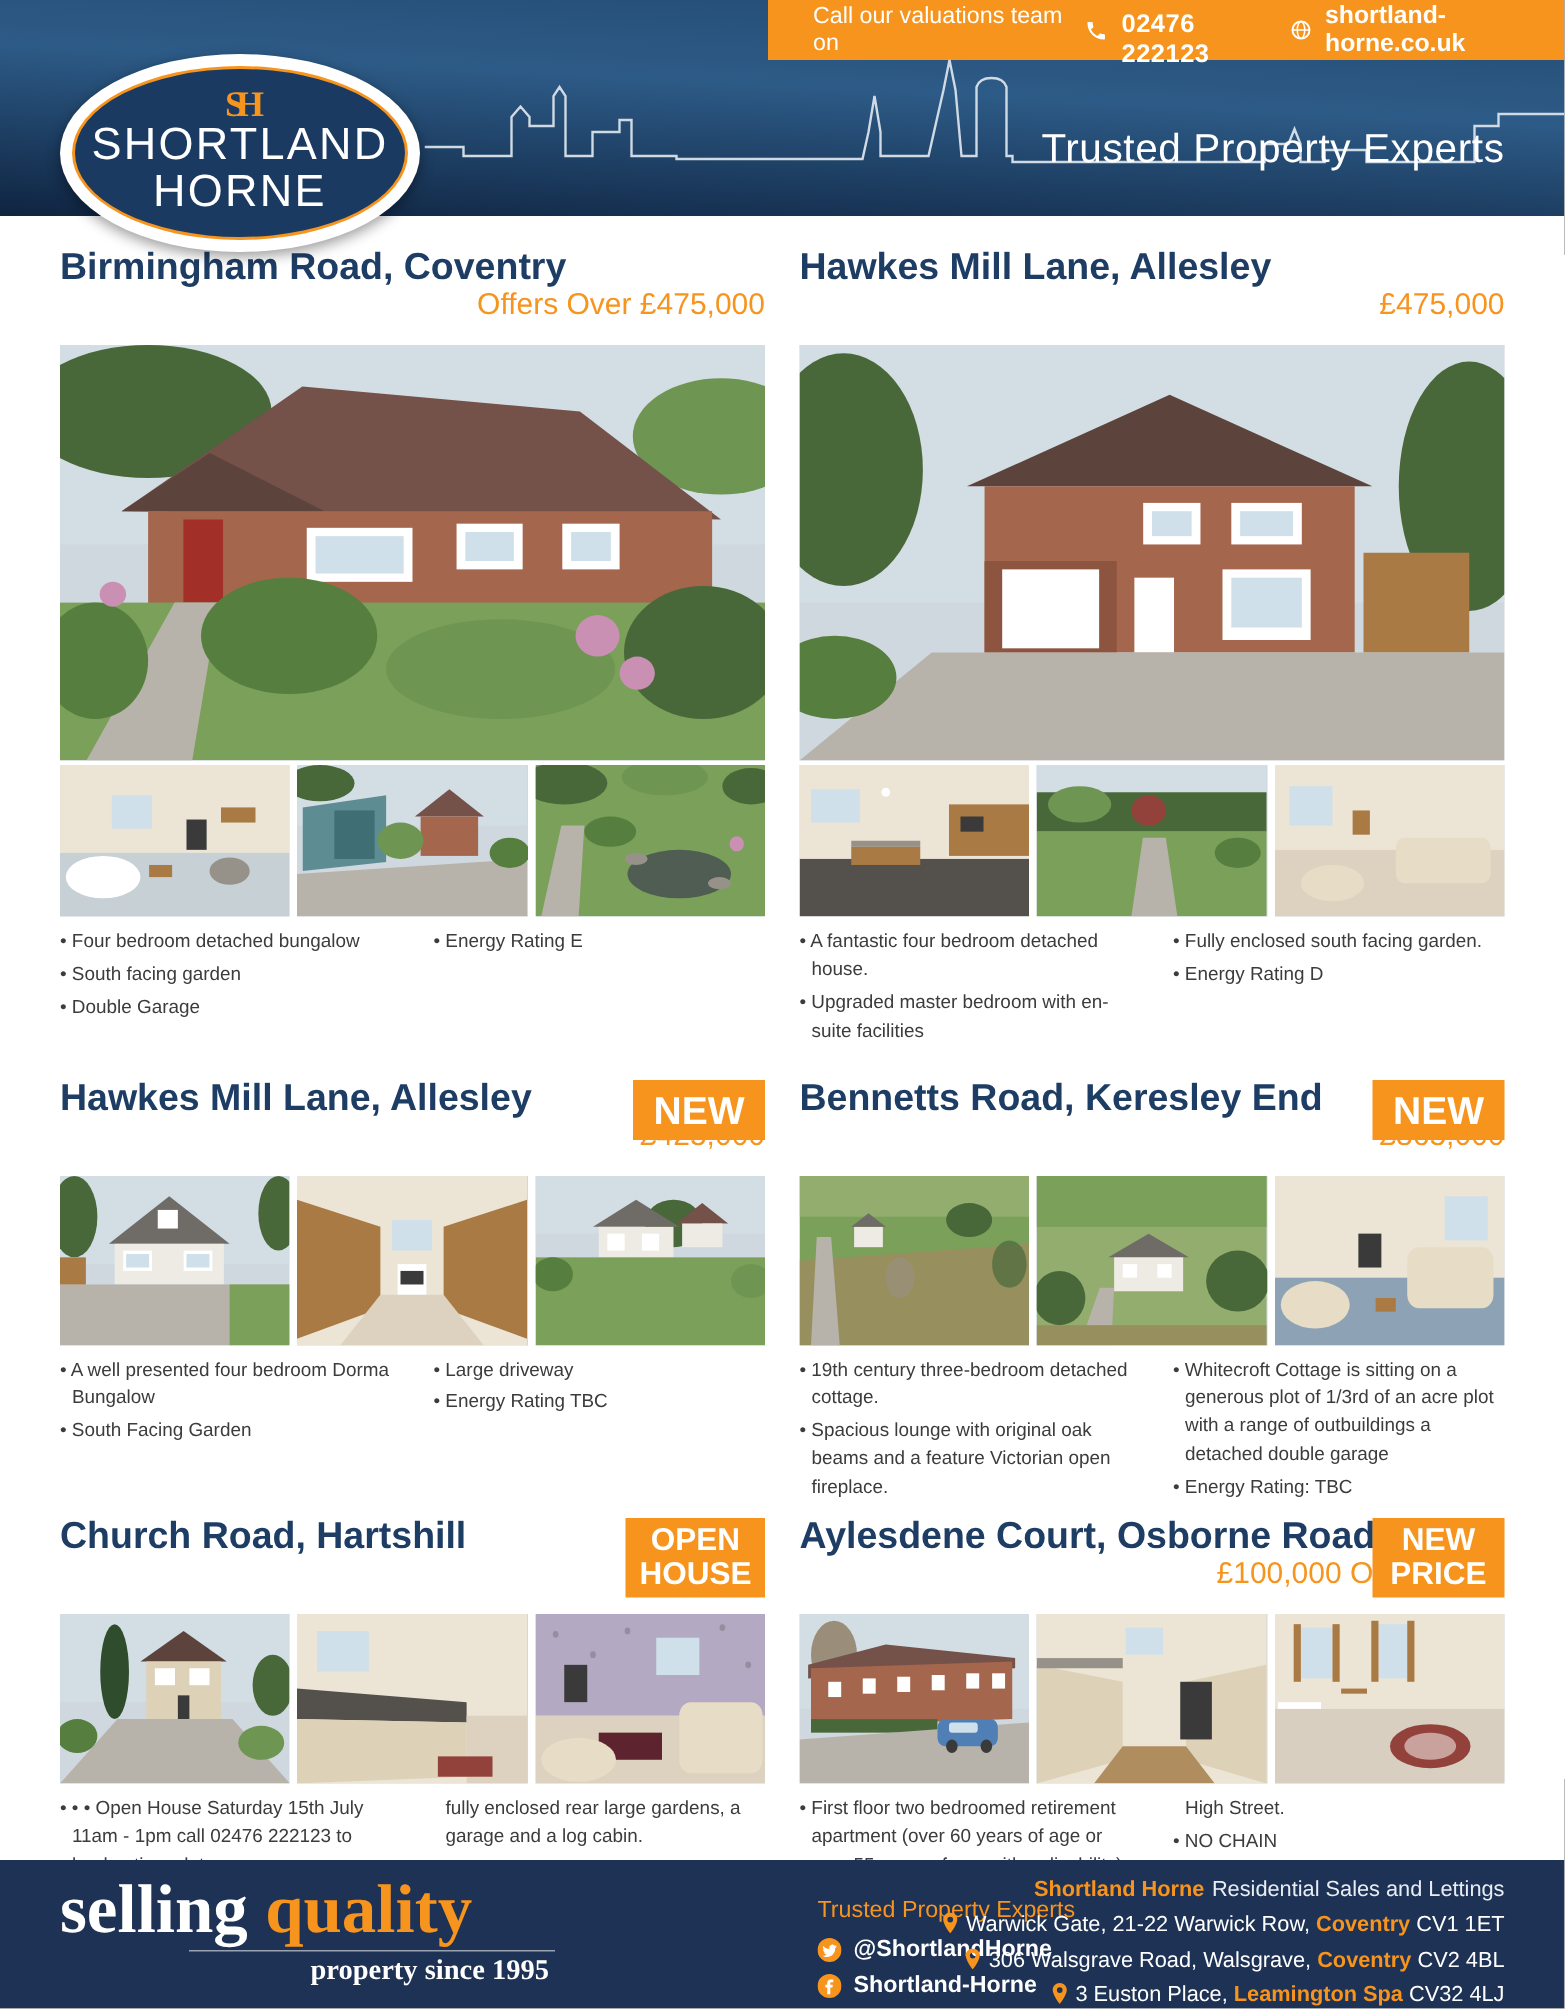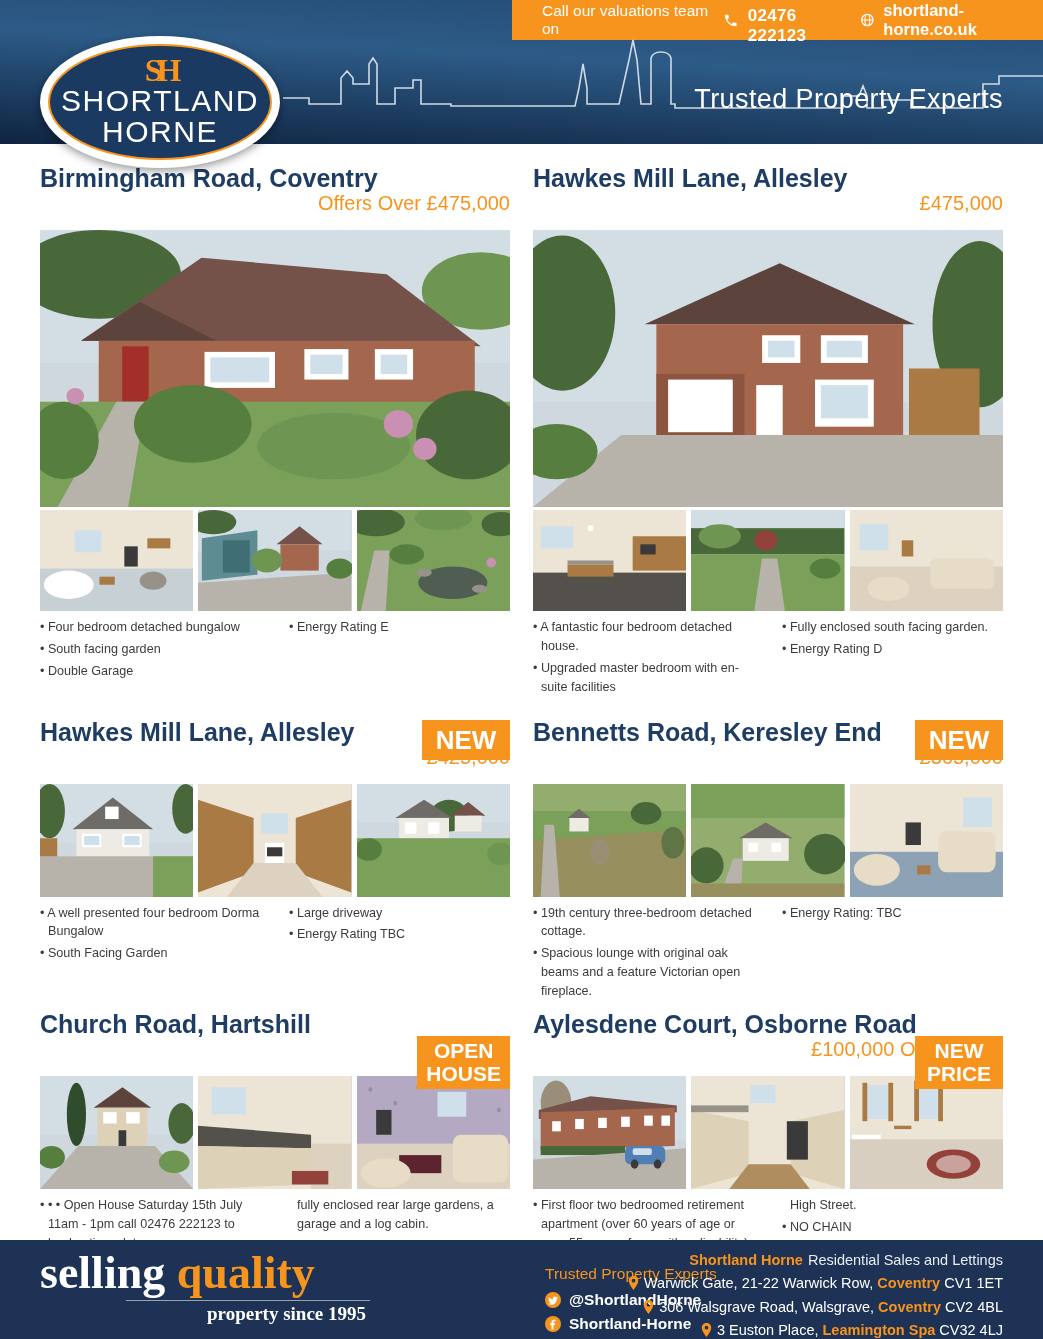"SH" .logo-mono { font-size: 32px -> 24px }
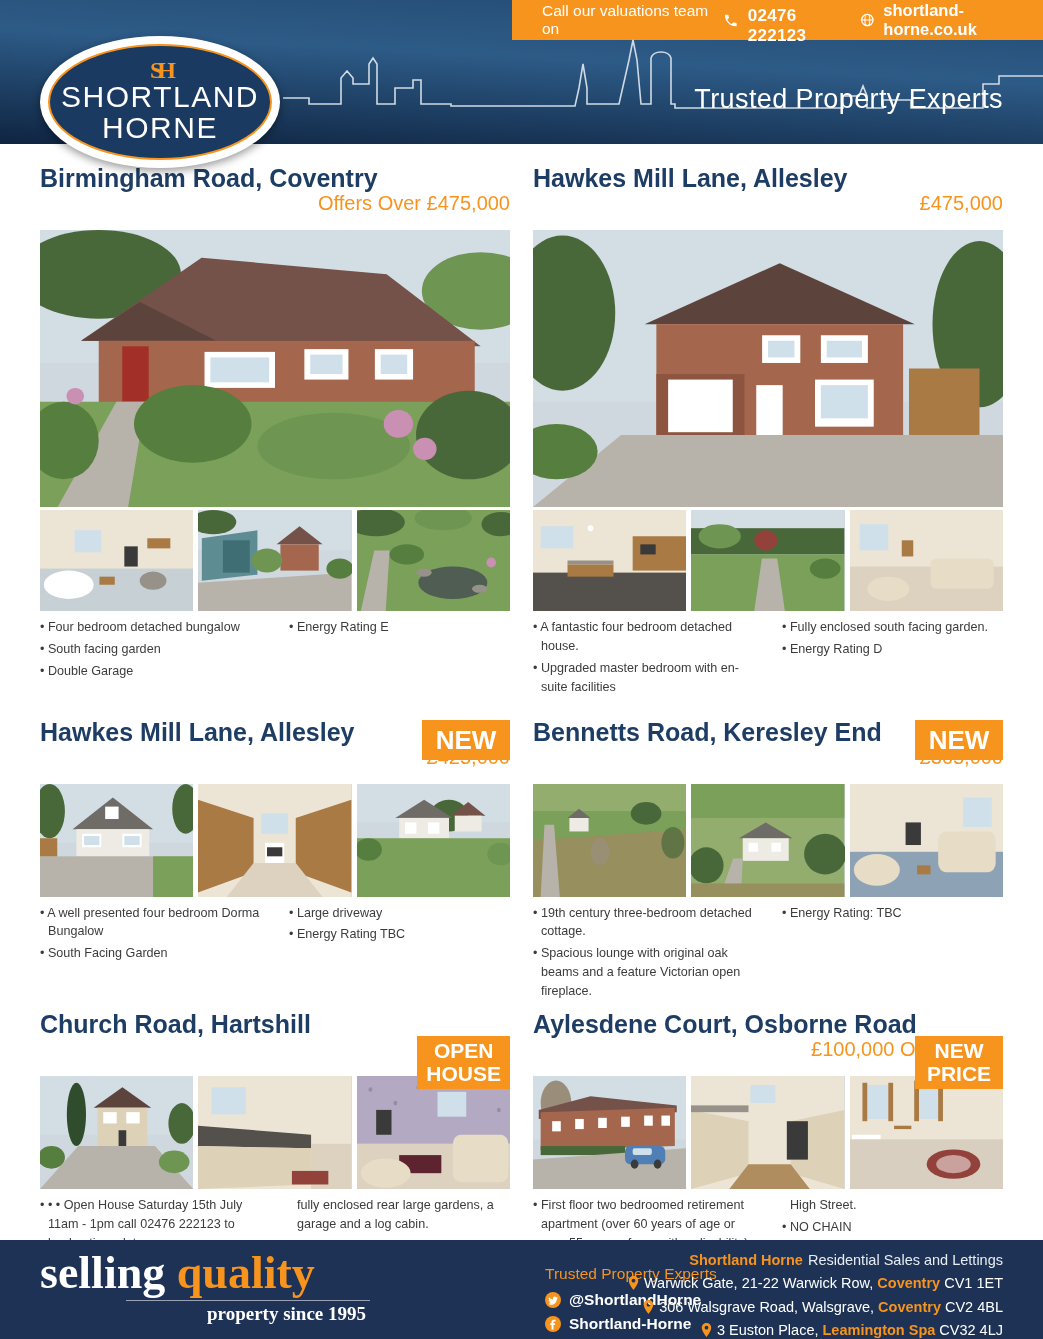"• Whitecroft Cottage is sitting" div.bl { html: none -> <div>• Whitecroft Cottage is sitting on a generous plot of 1/3rd of an acre plot with a range of outbuildings a detached double garage</div> }
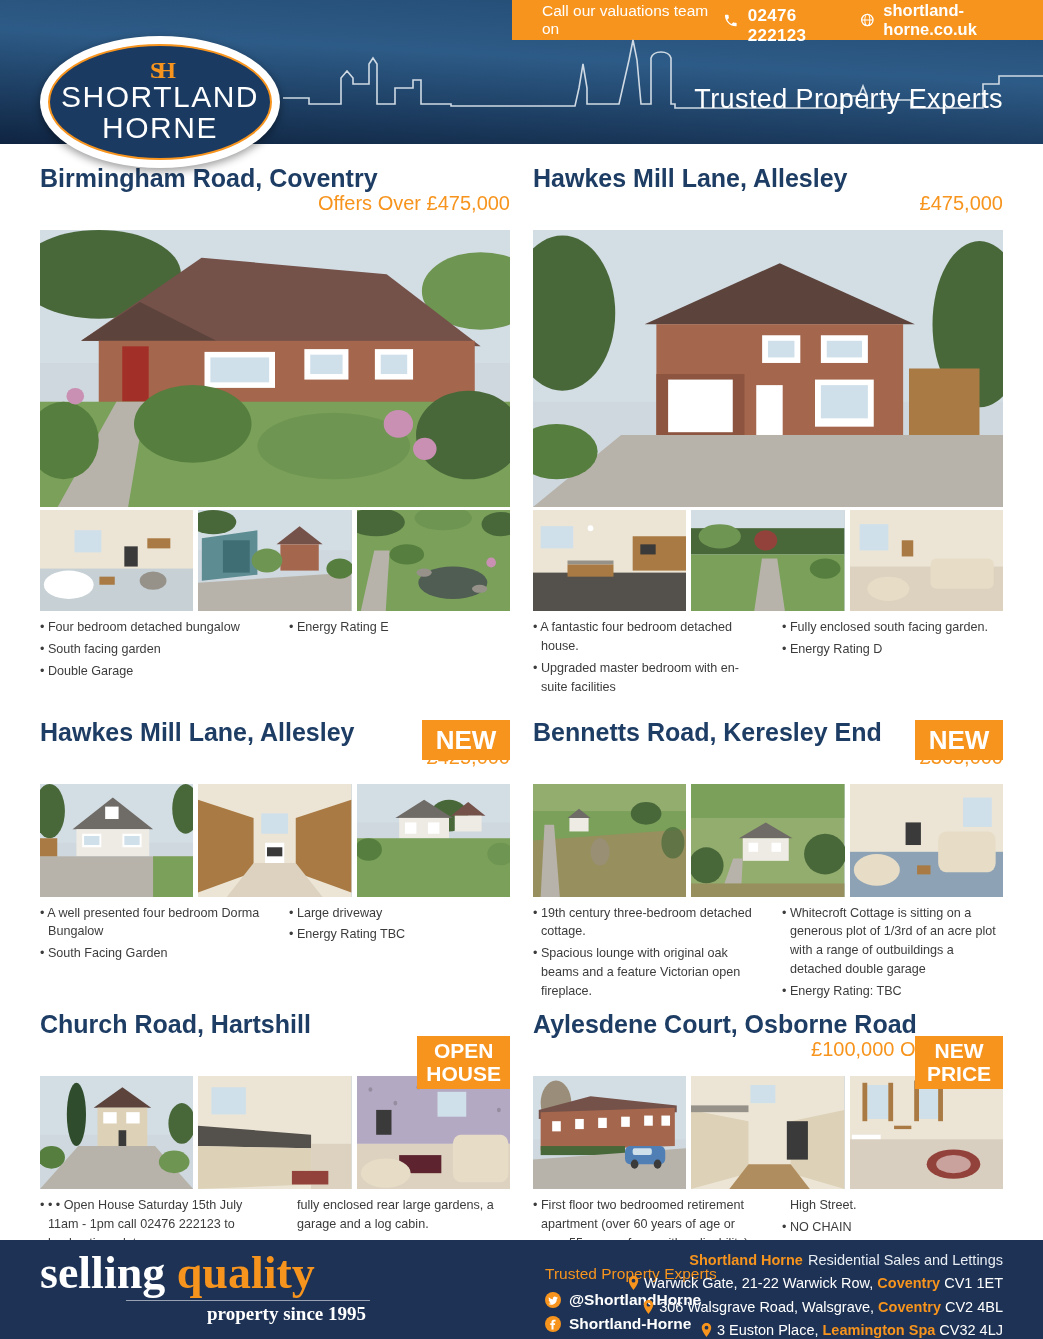"OPEN" .badge.two { margin-top: 24px -> none }
